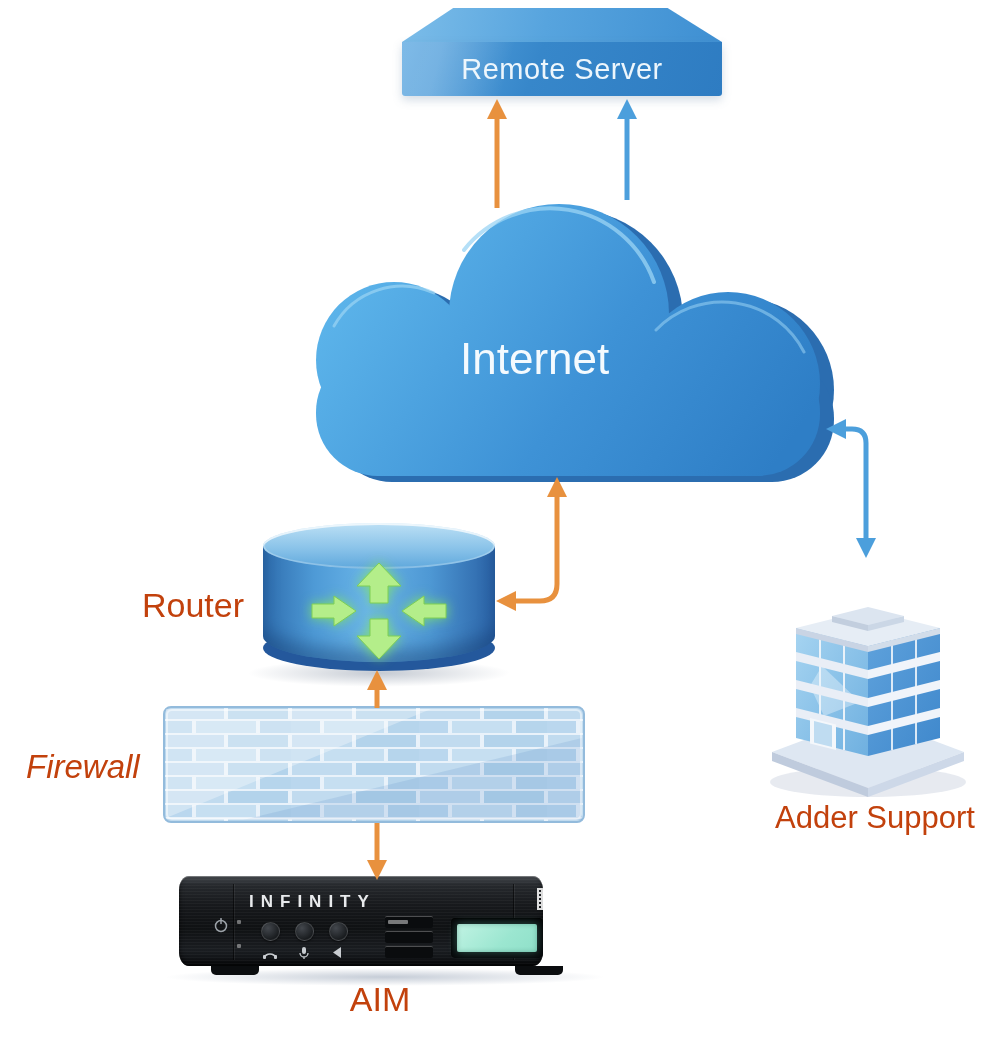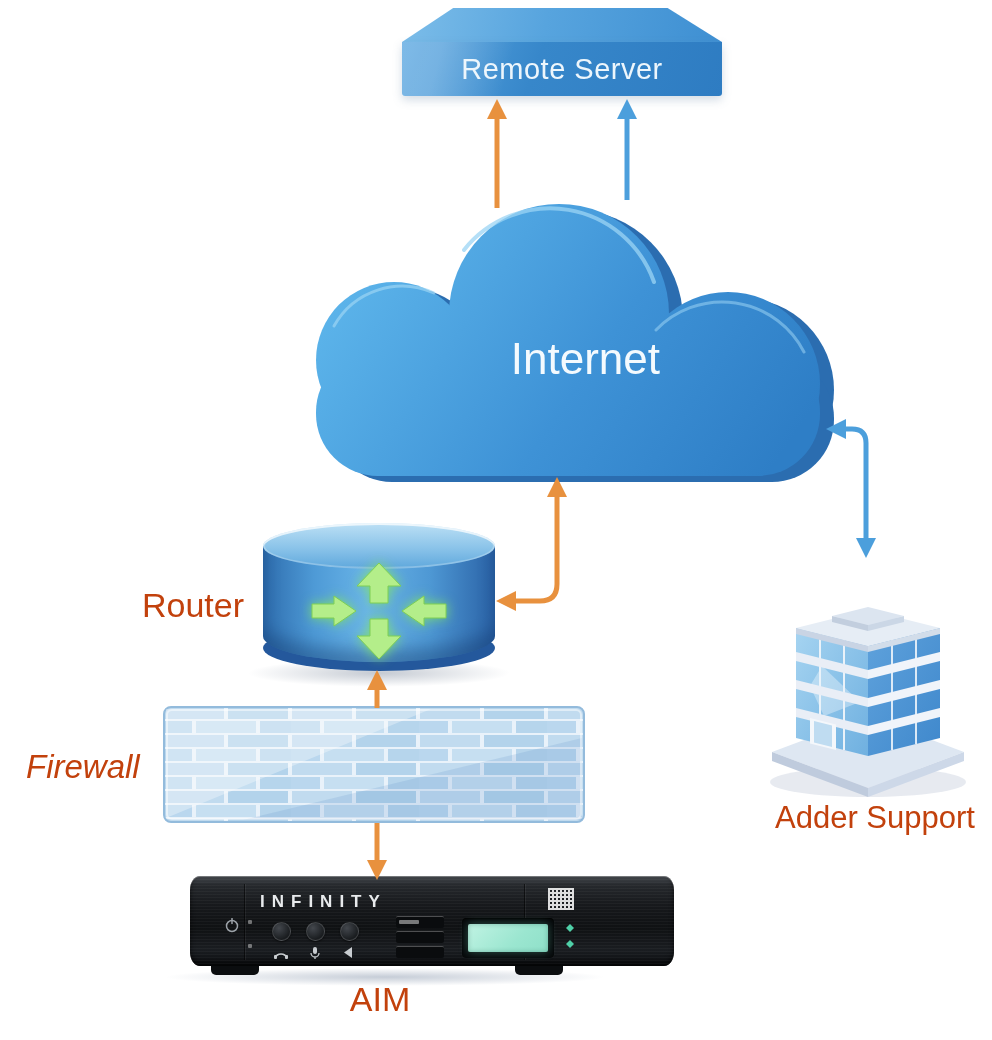"Internet" .internet-label { text-align: right -> left }
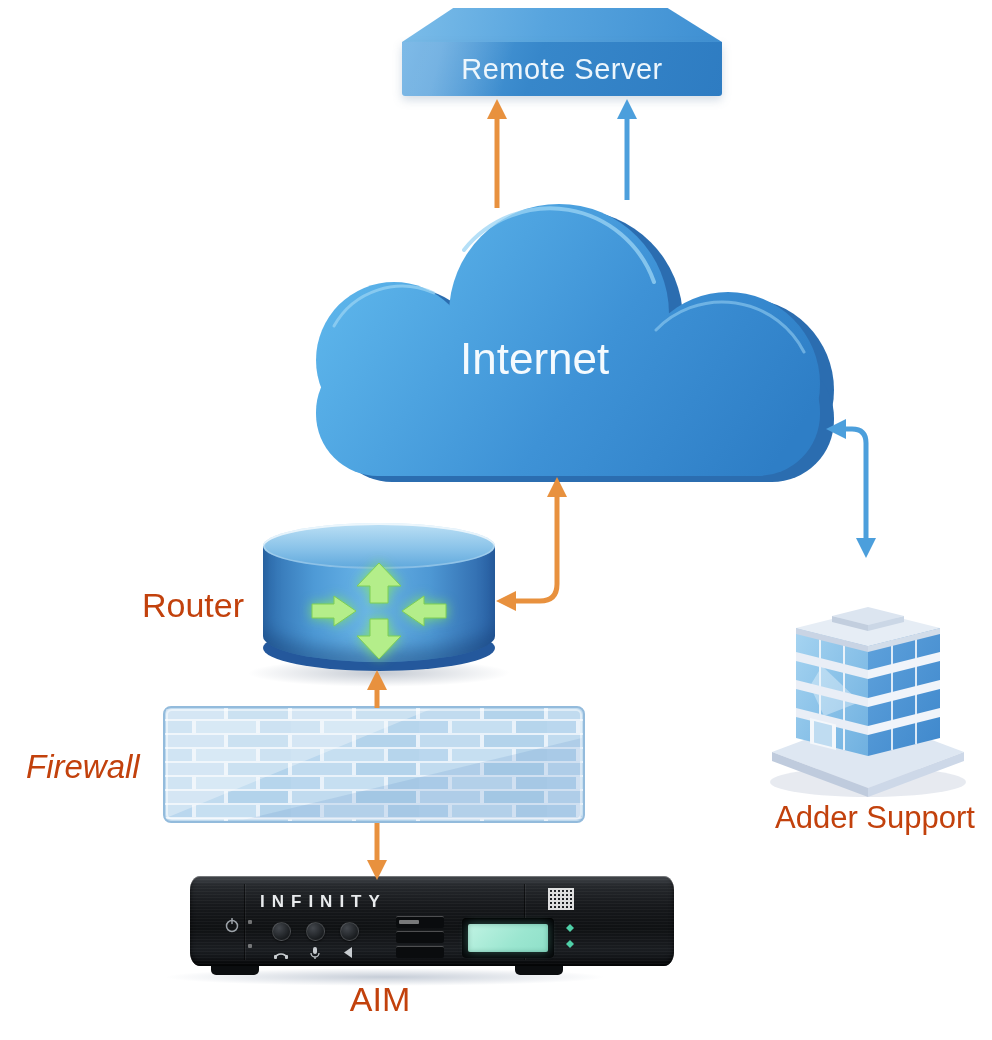"INFINITY" .aim-body { left: 15px -> 4px; width: 484px -> 364px }
